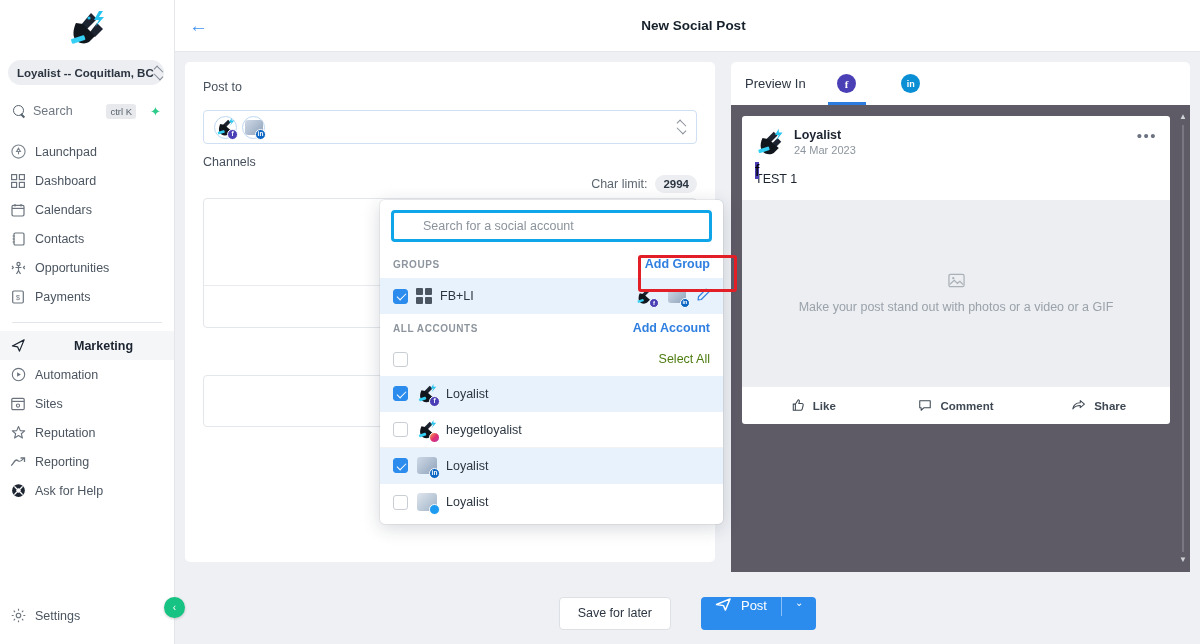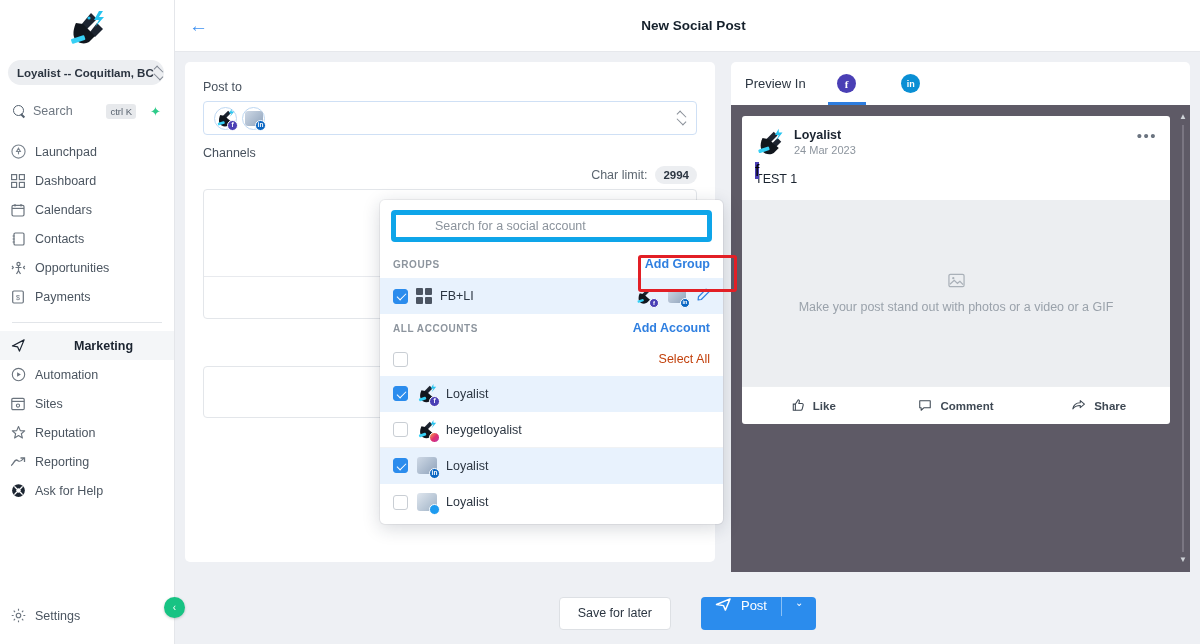"Post to" .field-label { margin-bottom: 7px -> 16px }
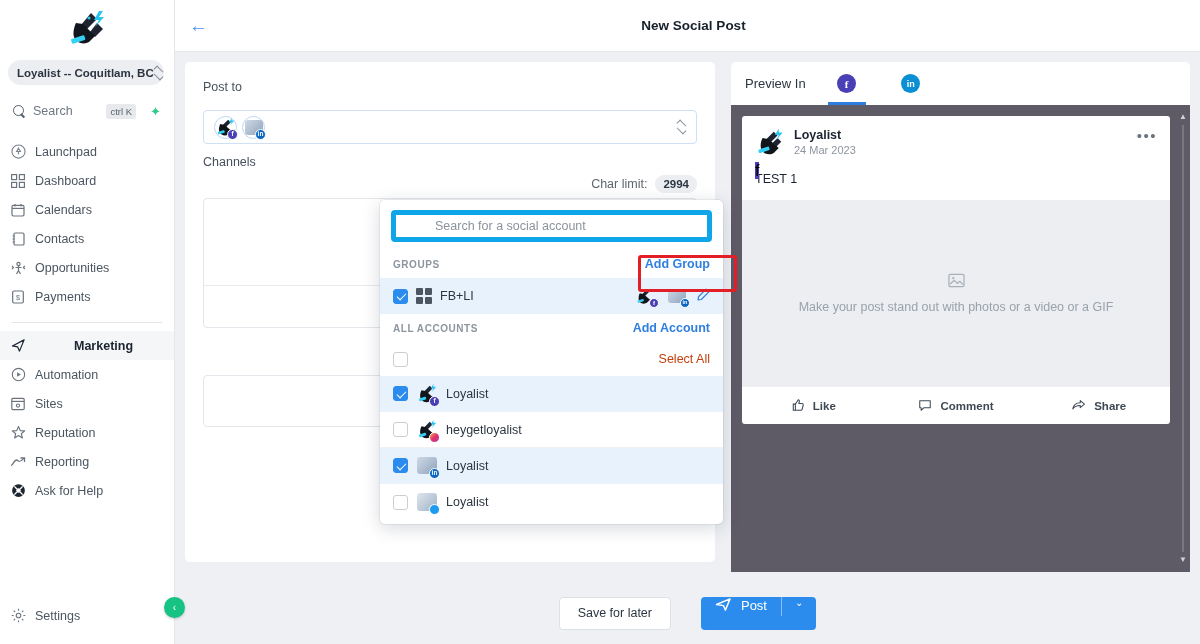"Search for a social account" .dd-search { border: 5px solid #0ea5e9 -> 3px solid #0ea5e9; padding: 0 18px -> 0 8px }
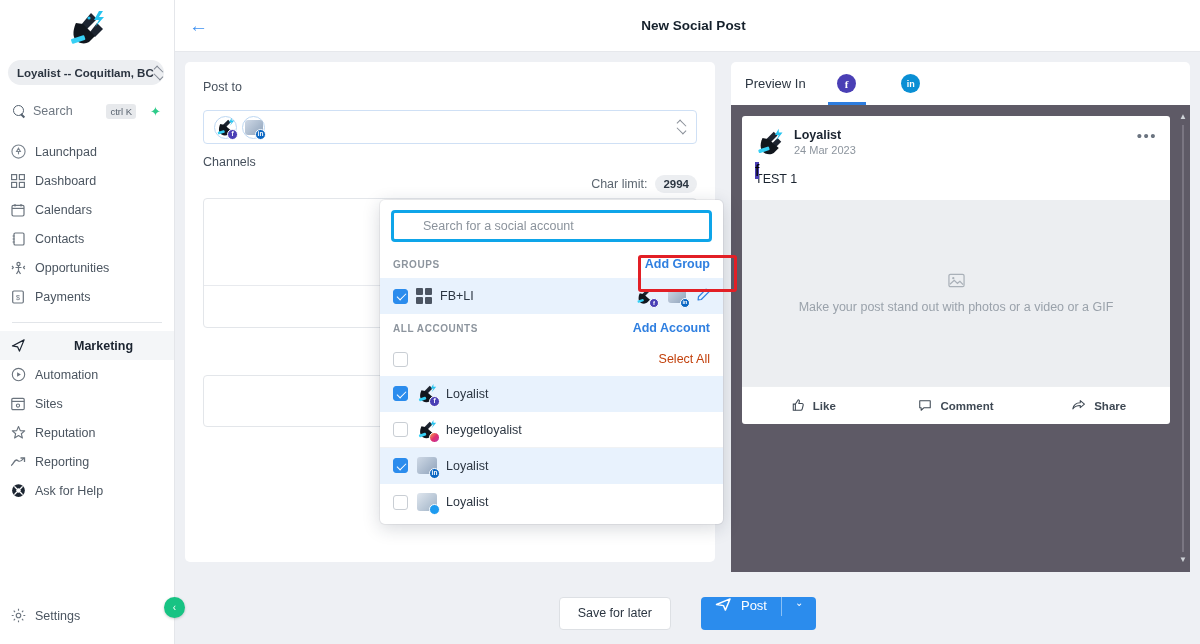"Select All" .selectall-lbl { color: #c2410c -> #4d7c0f }
